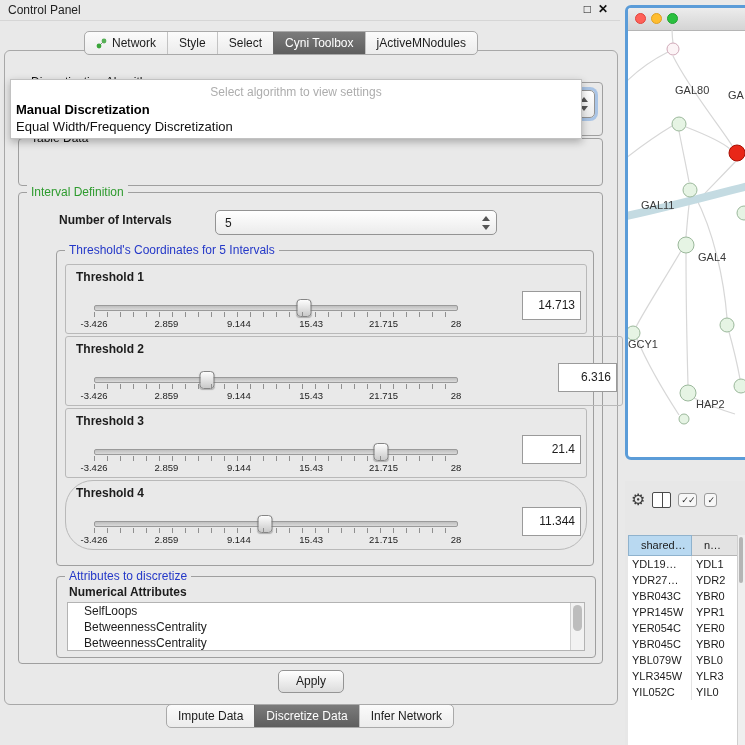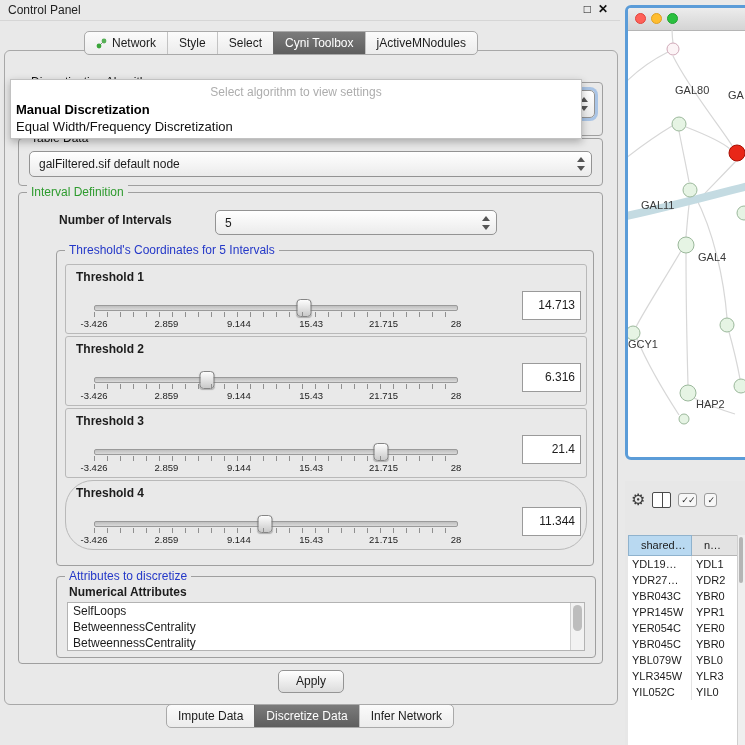"galFiltered.sif default node" div.combo { html: <div> <span>galFiltered.sif default node</span> <span> <i></i> <i></i> </span> </div> -> none }
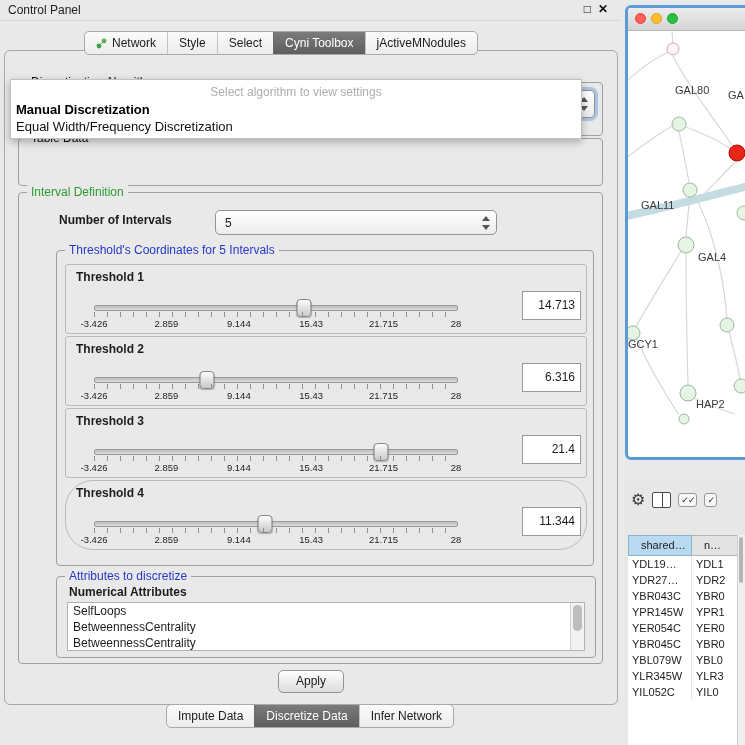"Threshold 2" #tp1 { padding-left: none -> 36px }
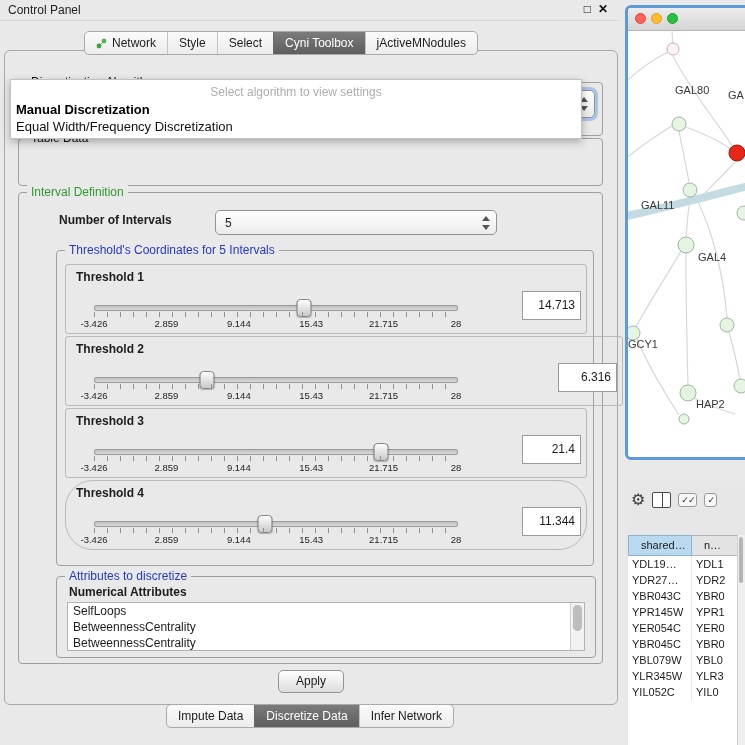"SelfLoops" .attr-item { padding: 1px 5px -> 1px 16px }
